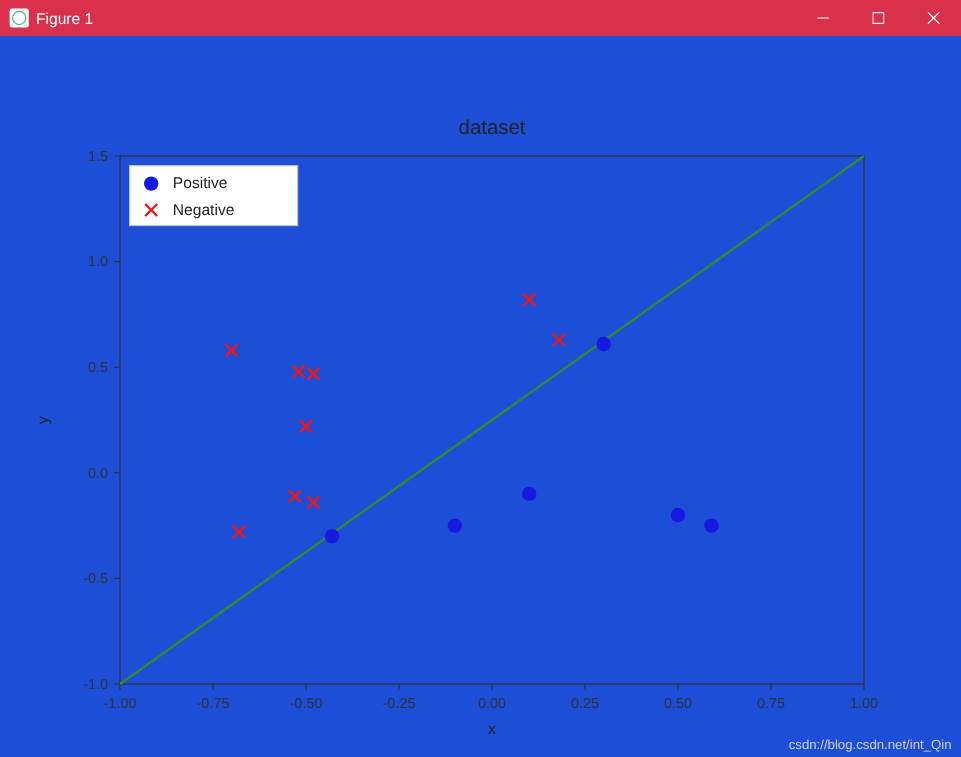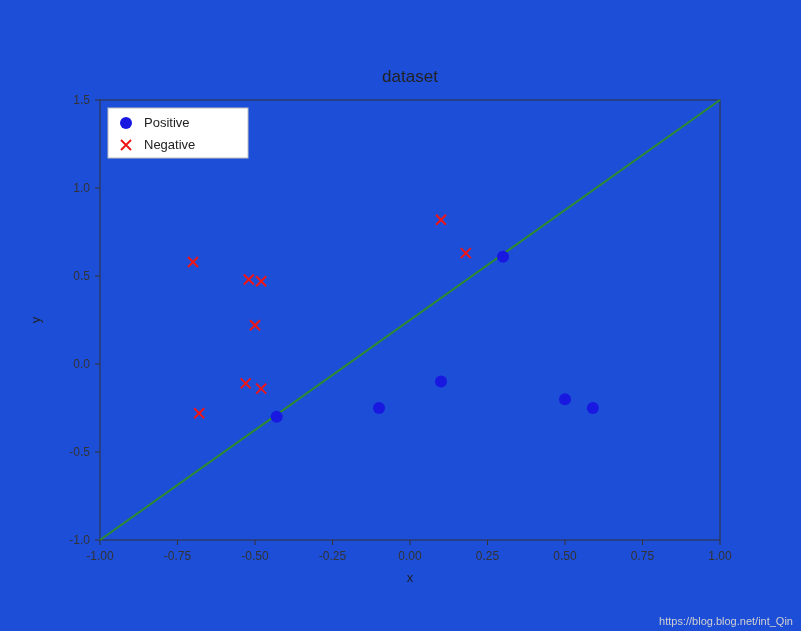"Figure 1" div.titlebar { html: none -> <div> <div></div> <div>Figure 1</div> <div></div> <div> <svg> <line></line> </svg> </div> <div> <svg> <rect></rect> </svg> </div> <div> <svg> <line></line> <line></line> </svg> </div> </div> }
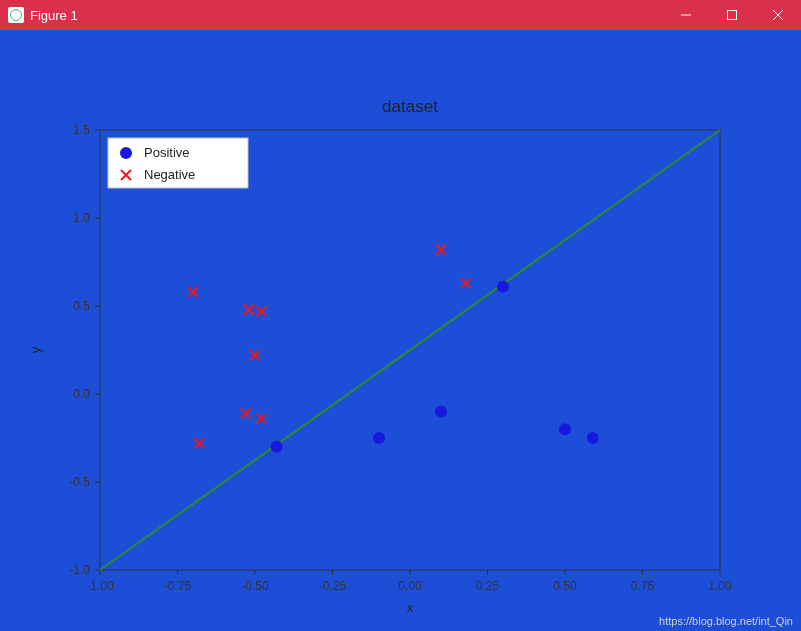"https://blog.blog.net/int_Qin" div.watermark { text: https://blog.blog.net/int -> csdn://blog.csdn.net/int }
